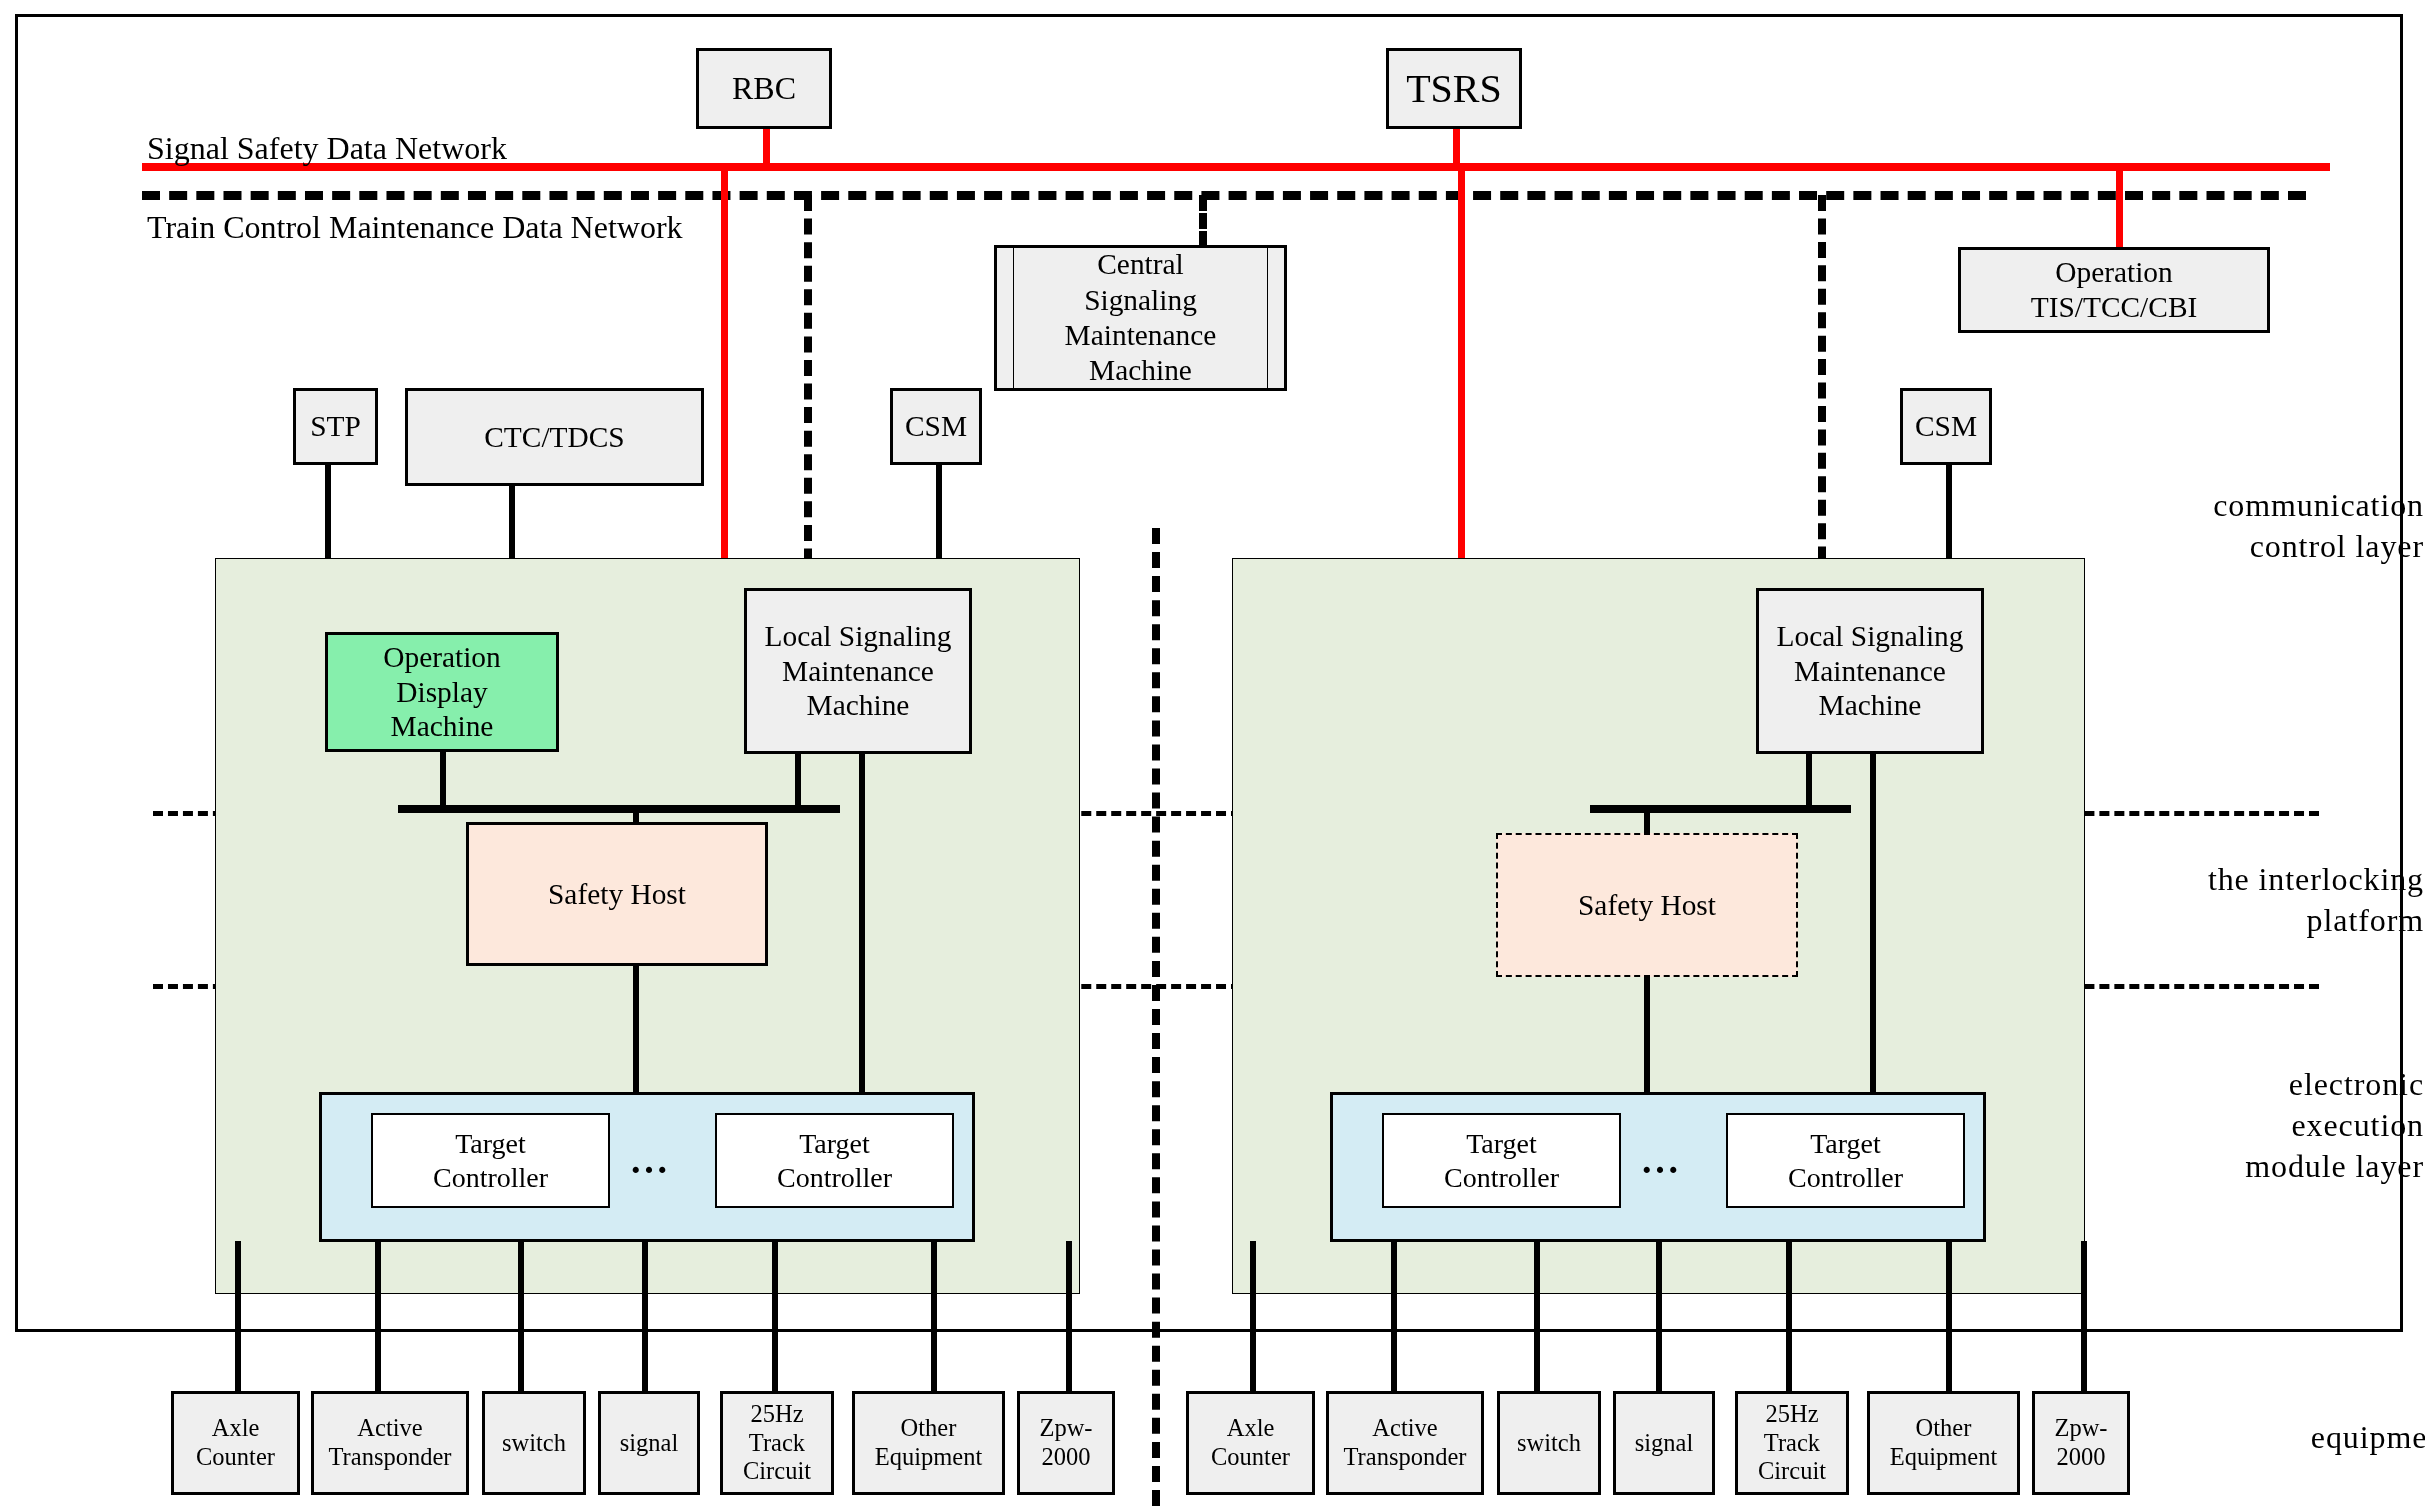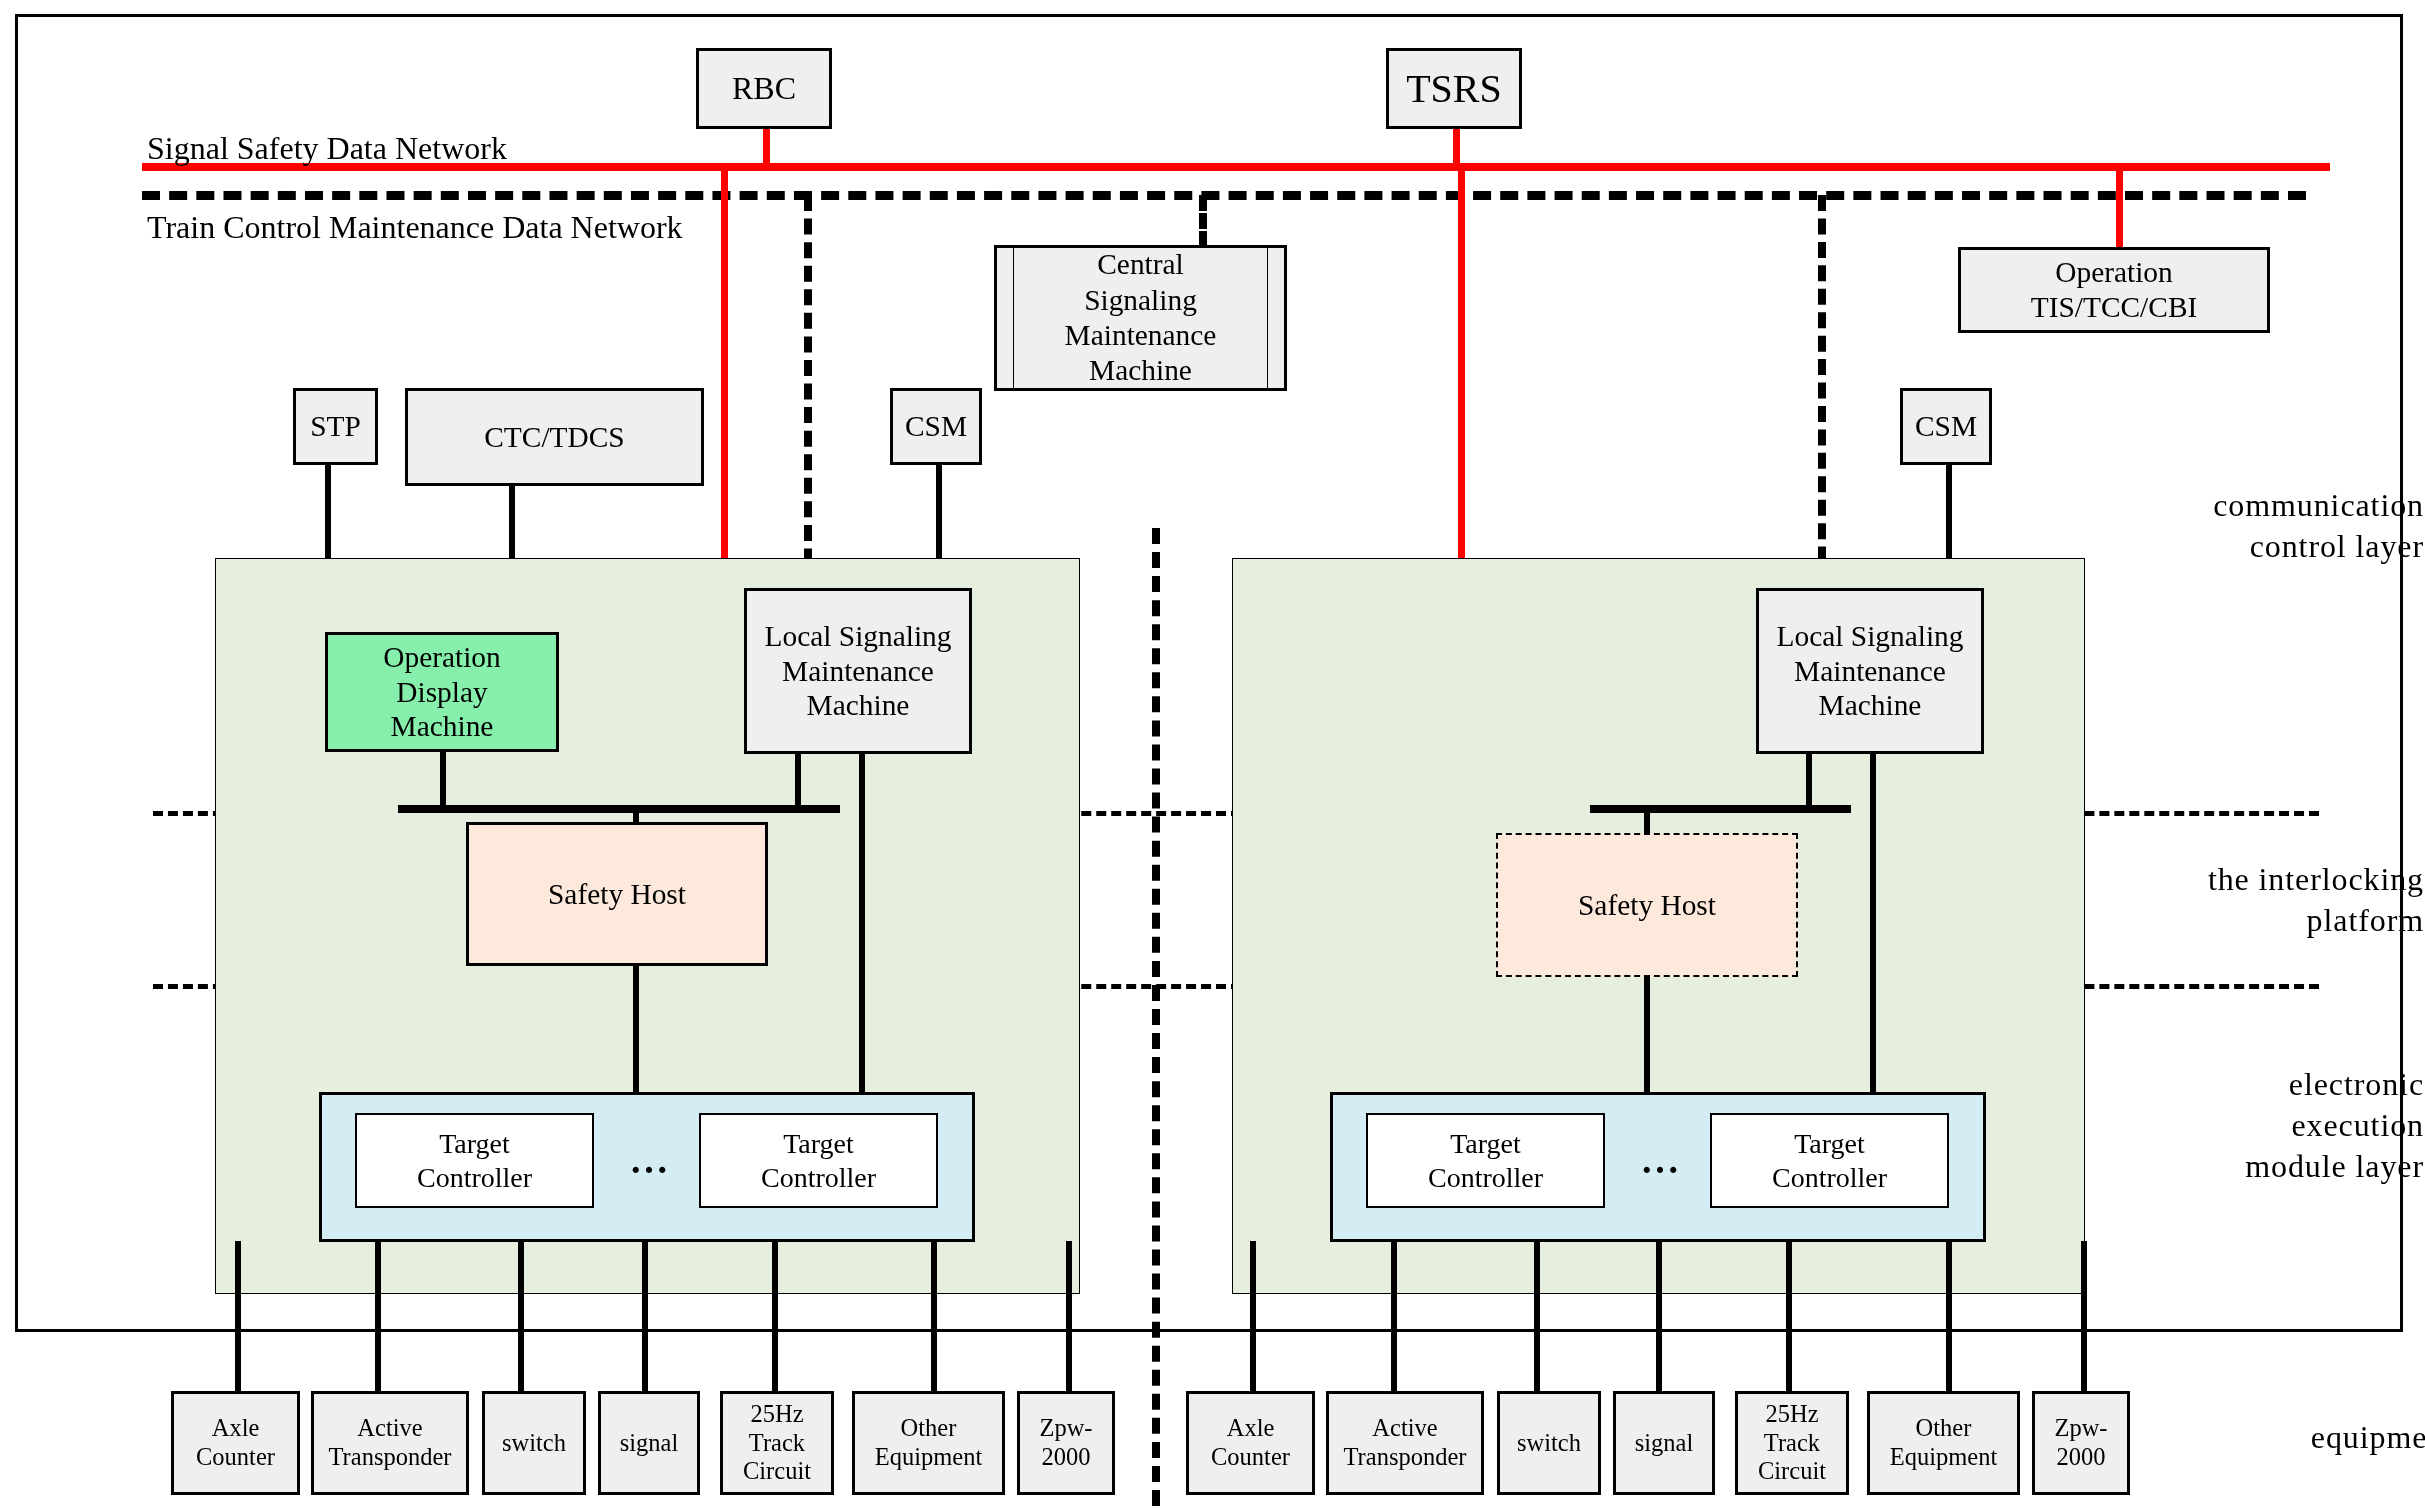"Target" .node.white { margin-left: none -> 16px }
